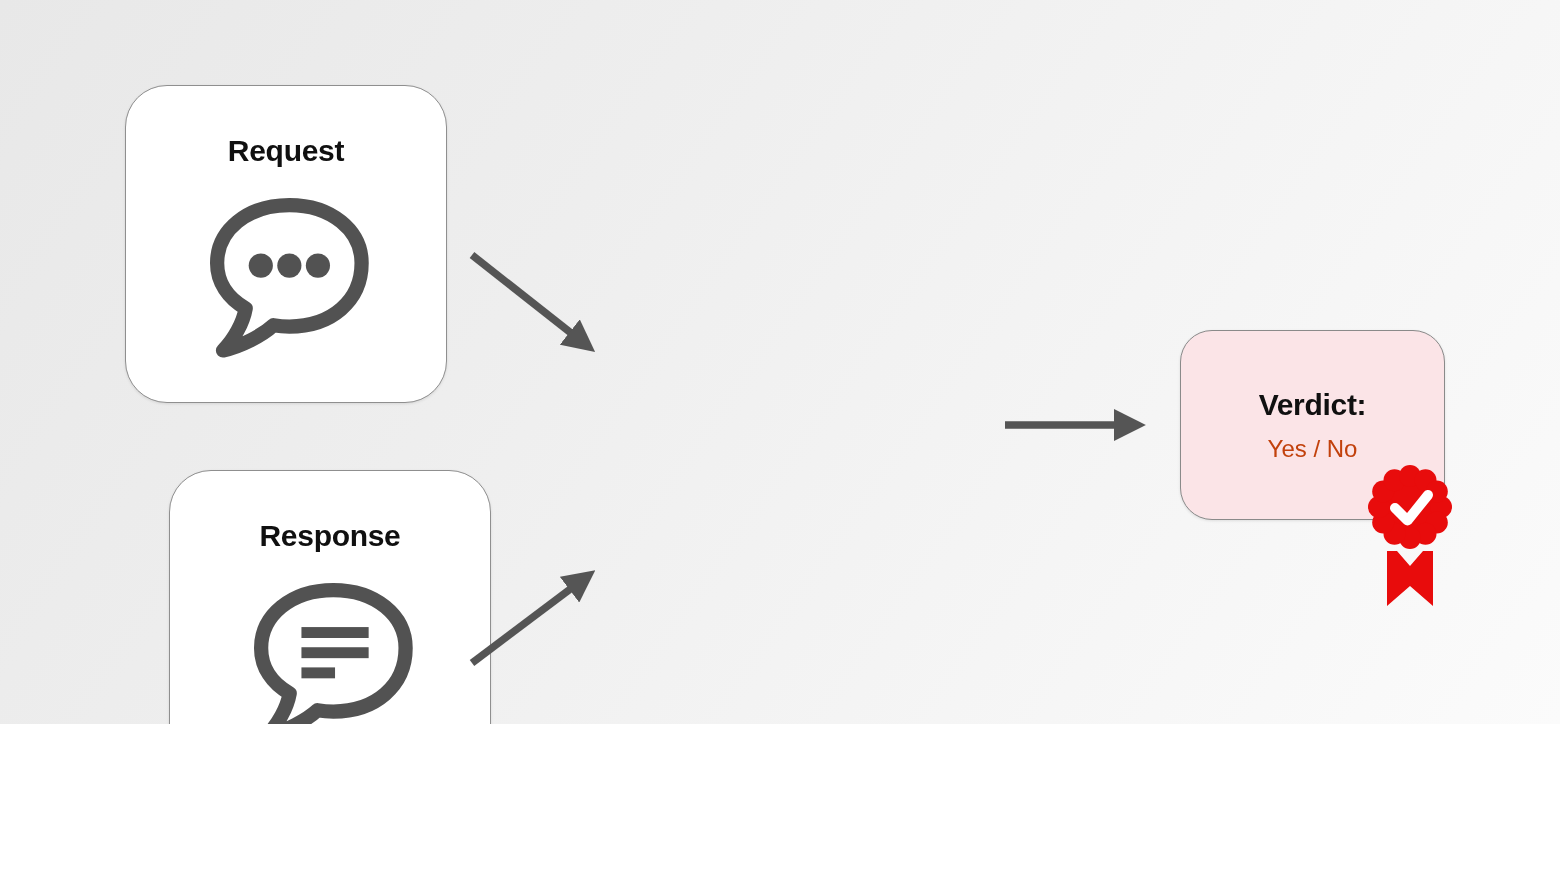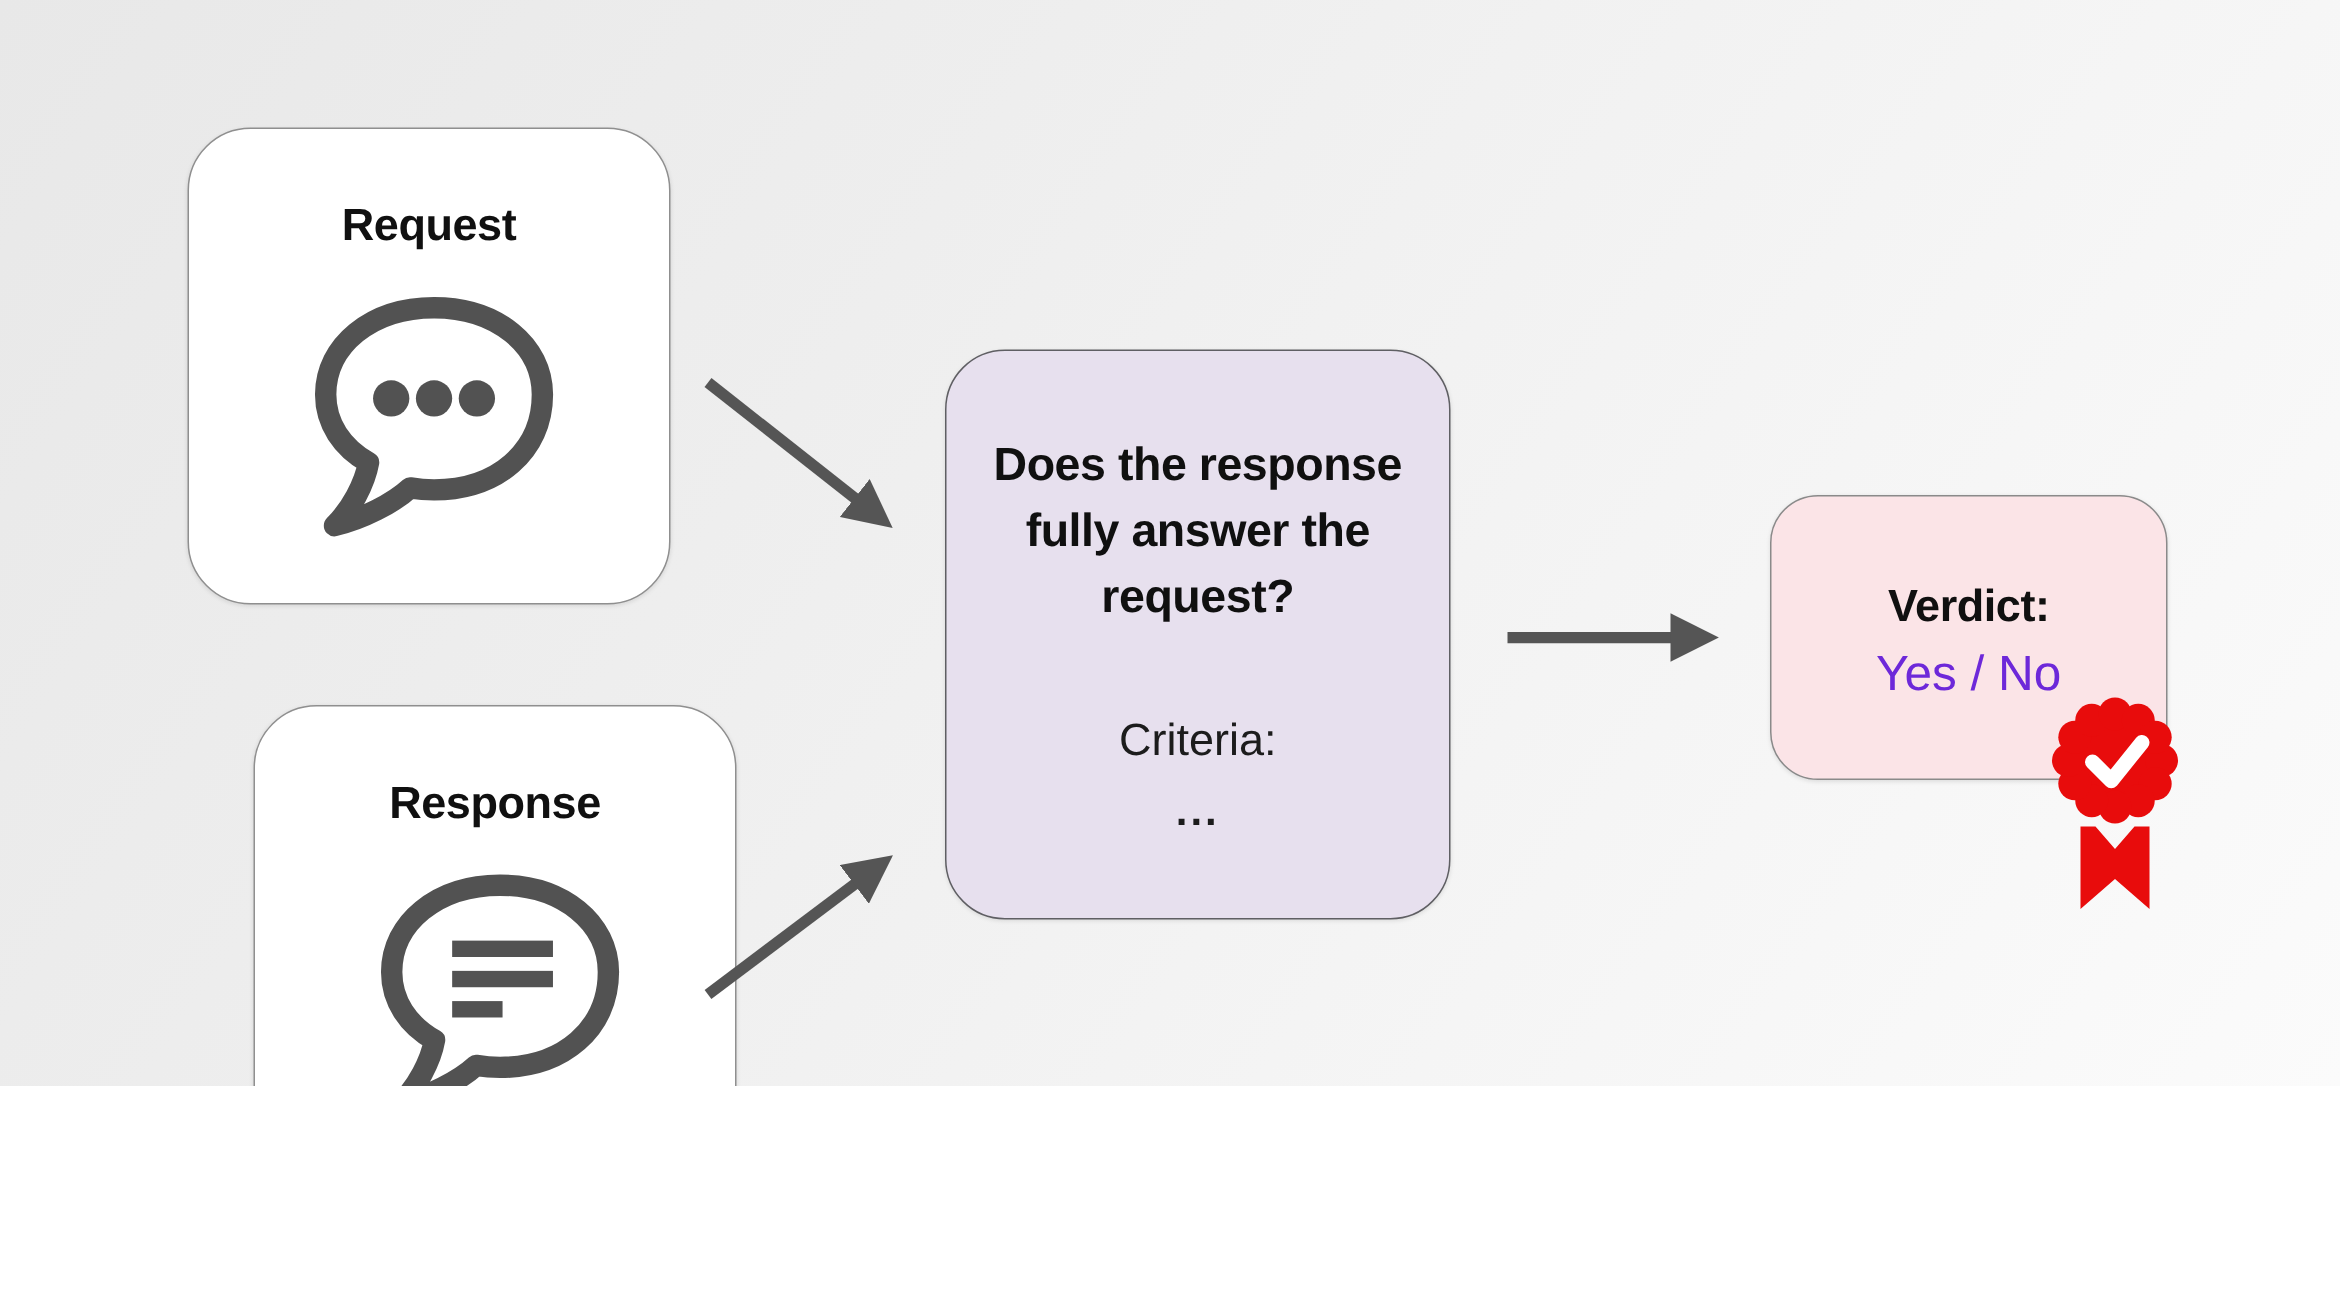"Does the response fully answer" div.card { html: <div> <div>Does the response fully answer the request?</div> <div>Criteria:</div> <div>...</div> </div> -> none }
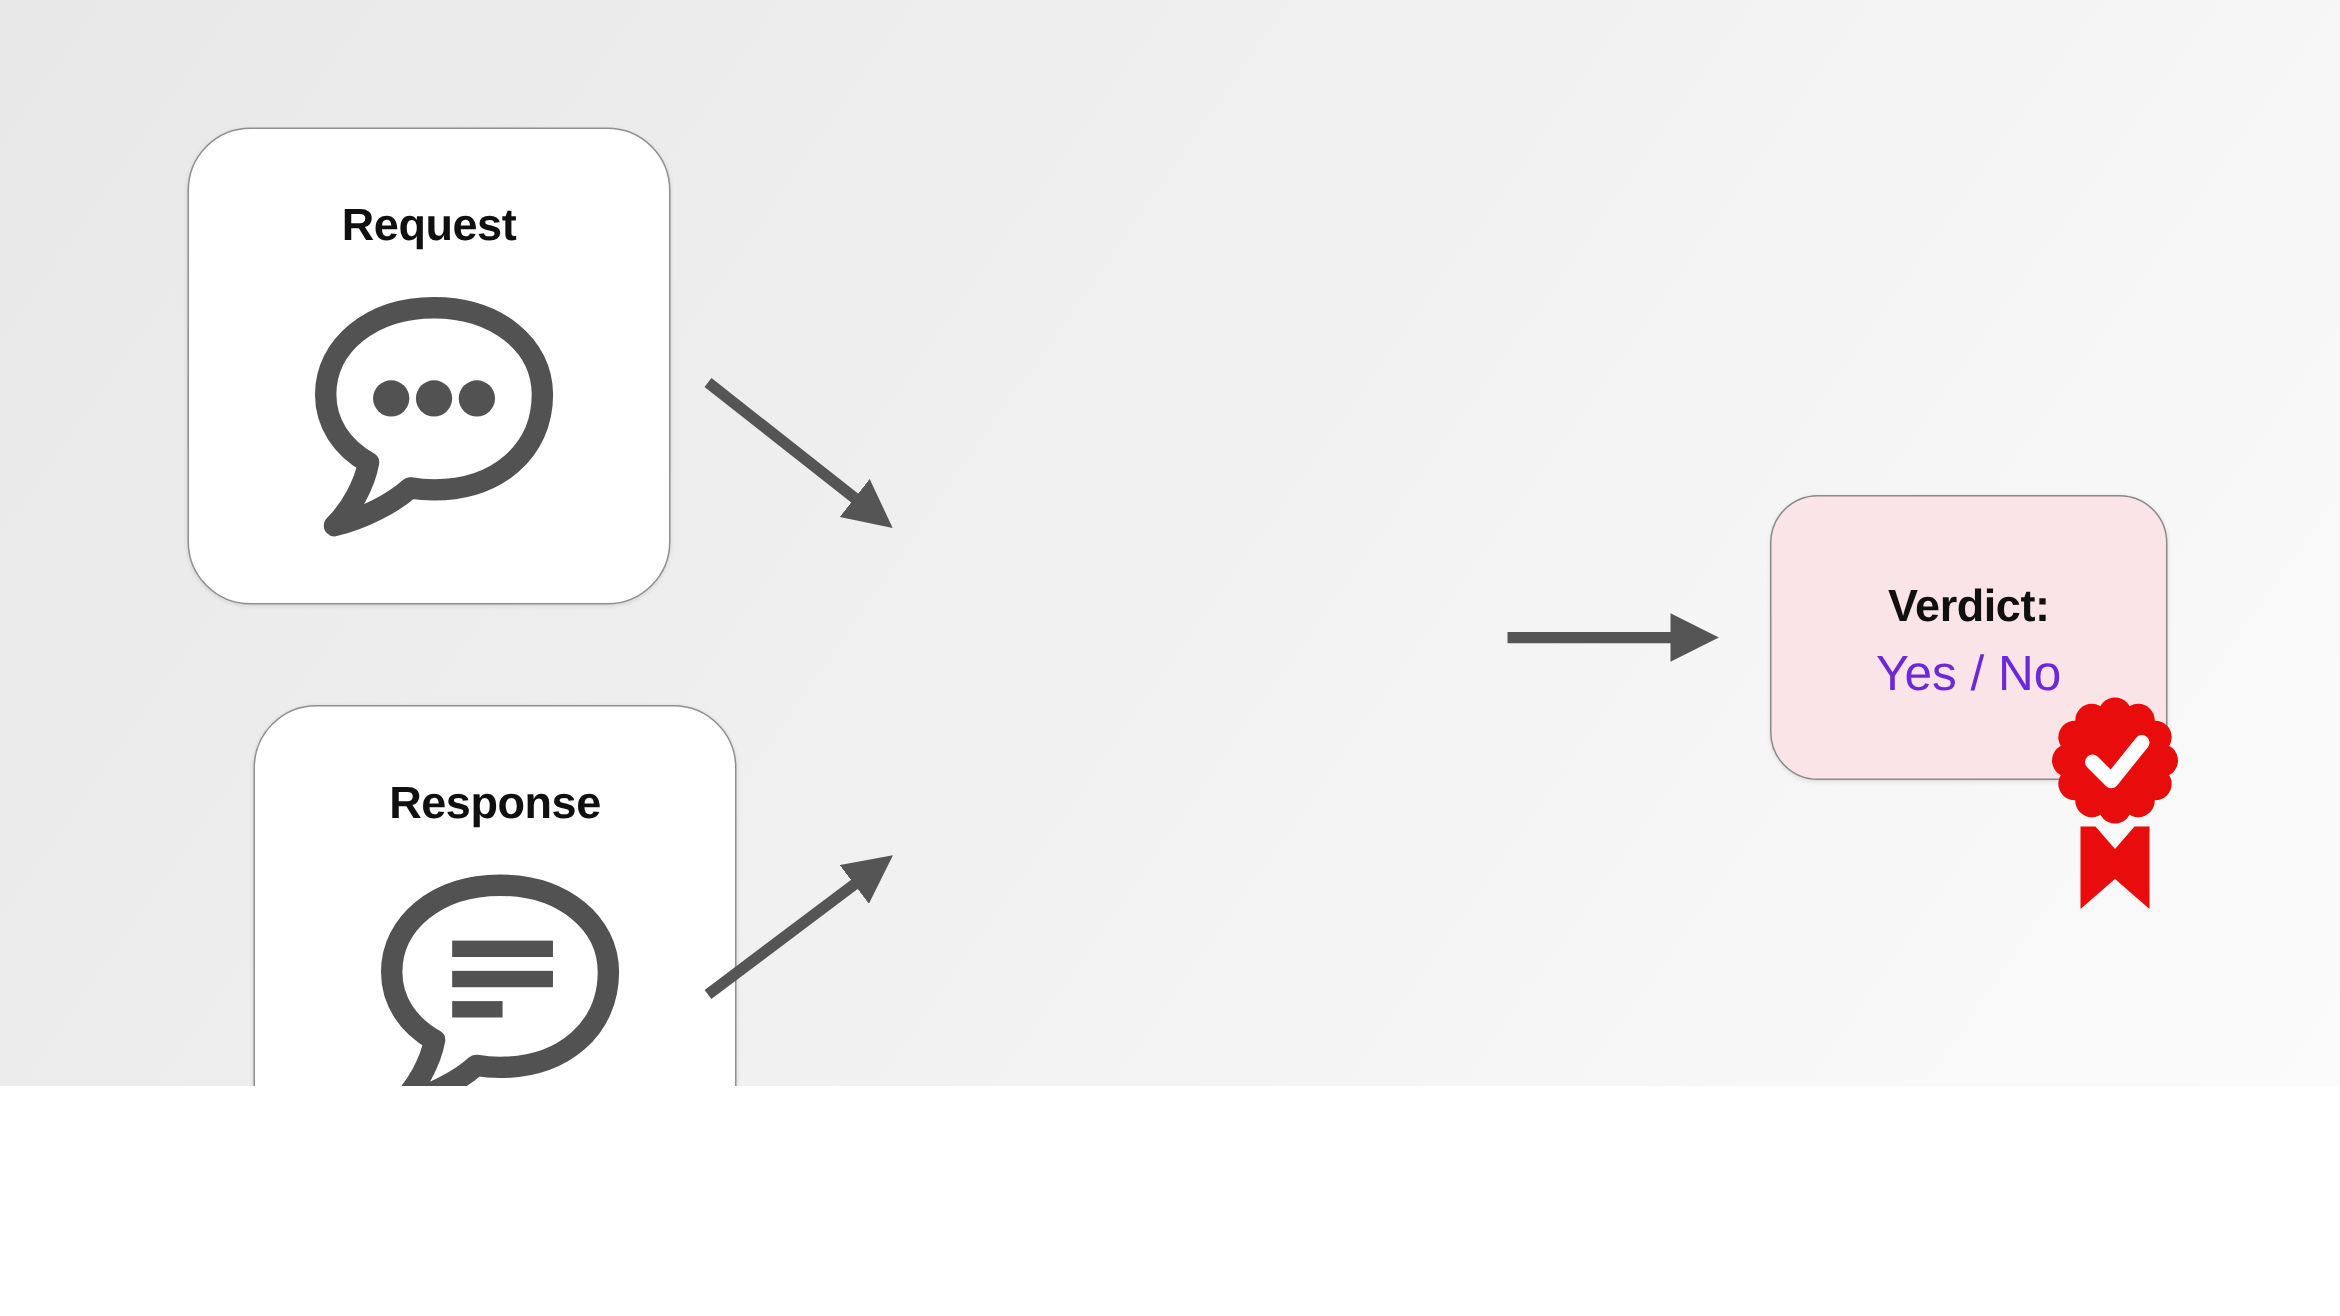"Yes / No" .verdict-value { color: #6d28d9 -> #c2410c; font-size: 33px -> 24px }
